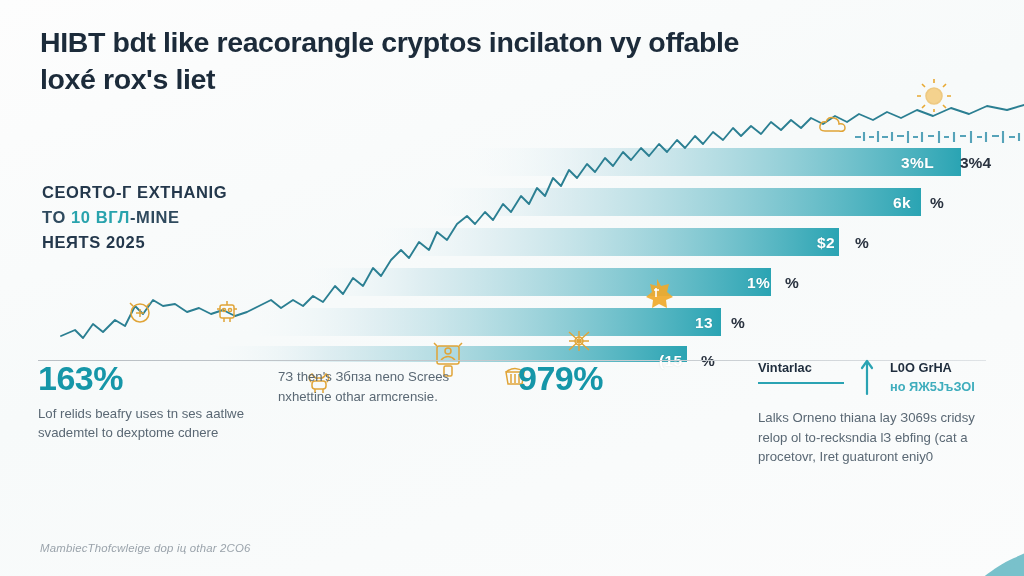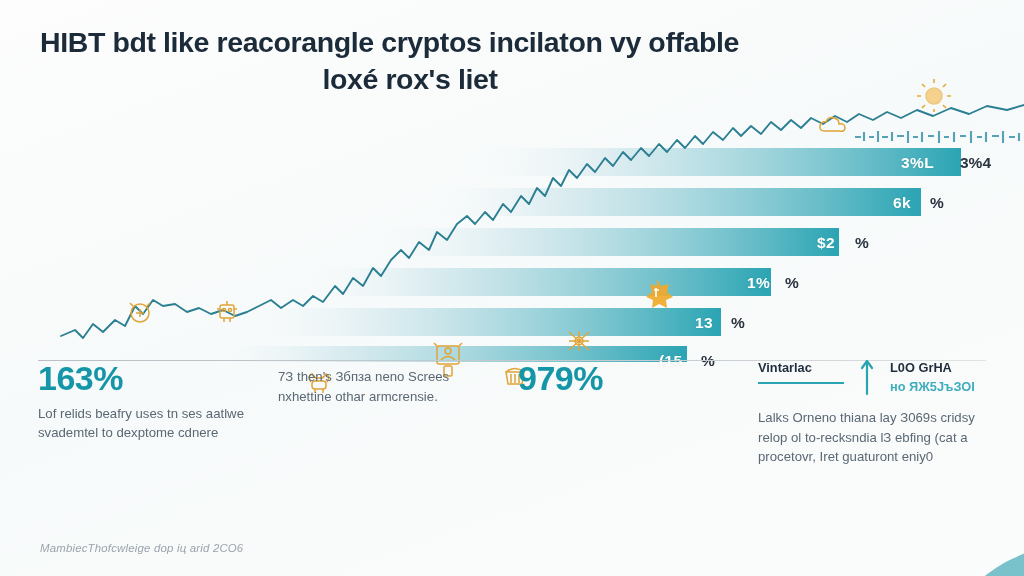"loxé rox's liet" #headline .l2 { text-align: center -> none }
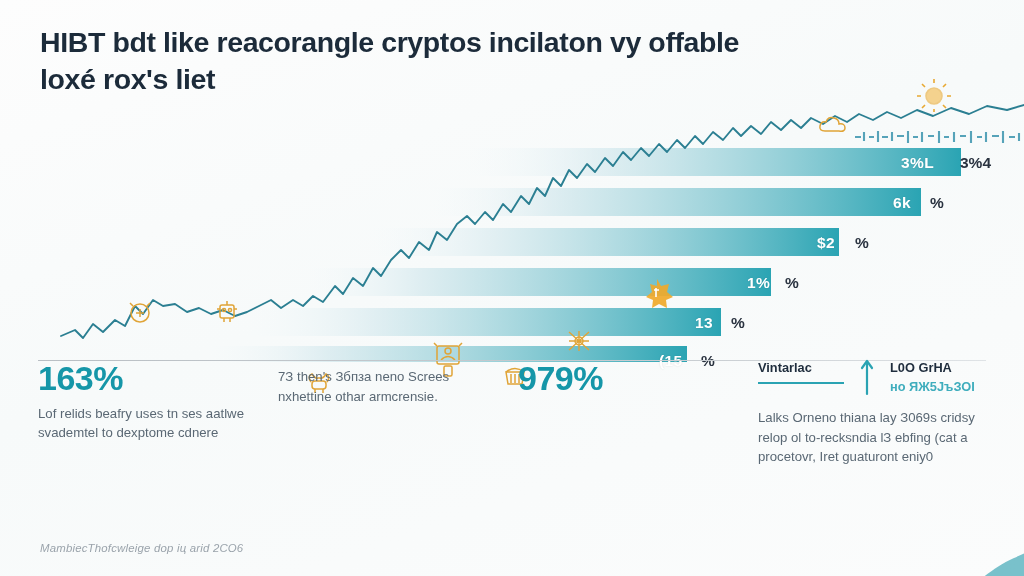"CEORTO-Г EXTHANIG" div { html: none -> <div> <div>CEORTO-Г EXTHANIG</div> <div><span>TO </span><span>10 ВГЛ</span><span>-MINE</span></div> <div>HEЯTS 2025</div> </div> }
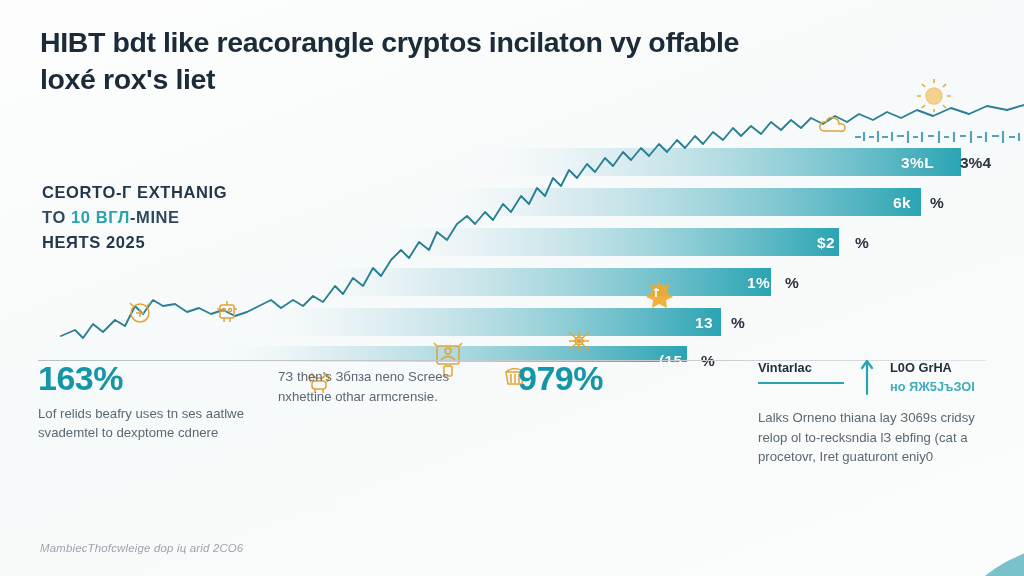"MambiecТhofcwleige dop iц arid 2СО6" div { text: arid -> othar }
